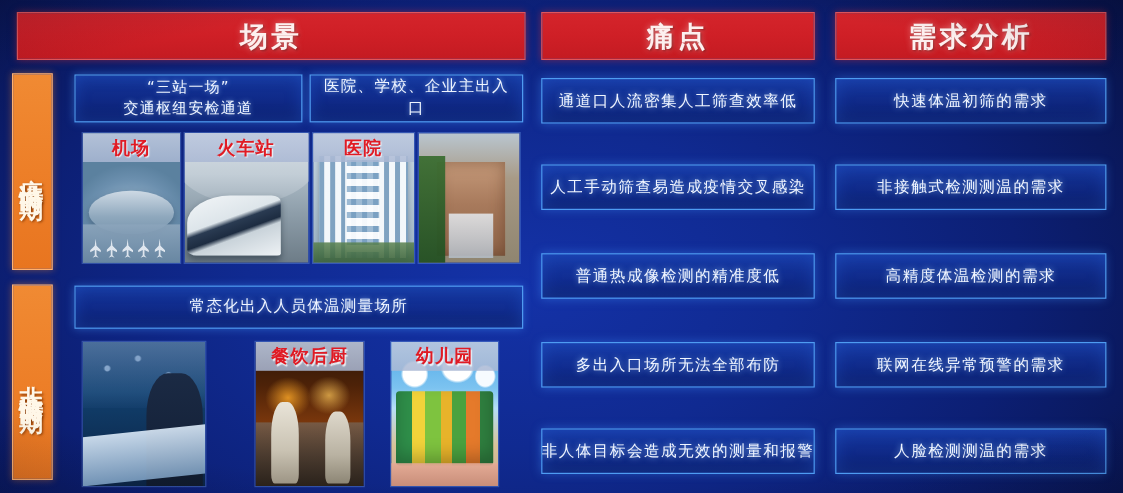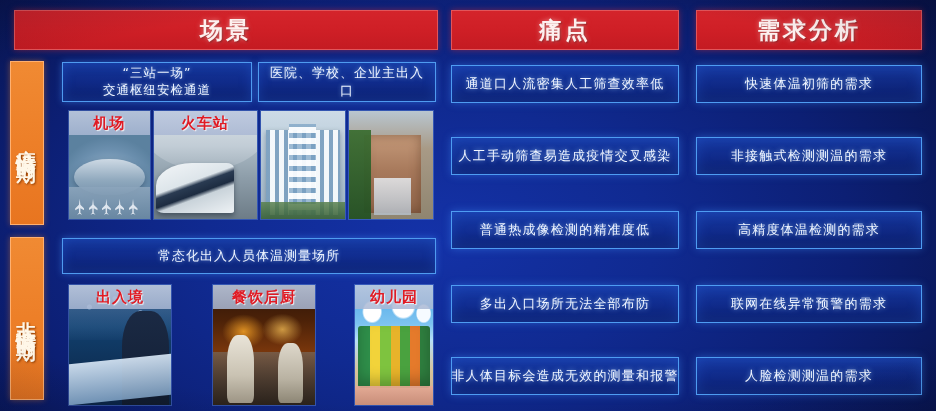"医院" div.cap { html: none -> <div> <span>医院</span> </div> }
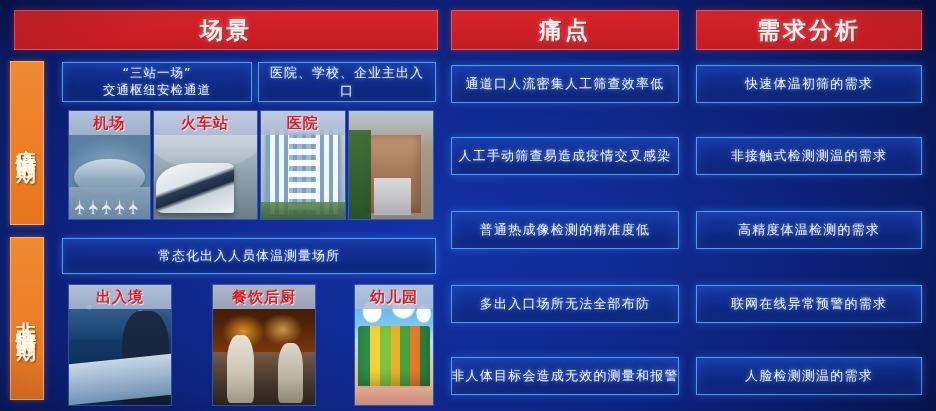"出入境" div.cap { html: <div> <span>出入境</span> </div> -> none }
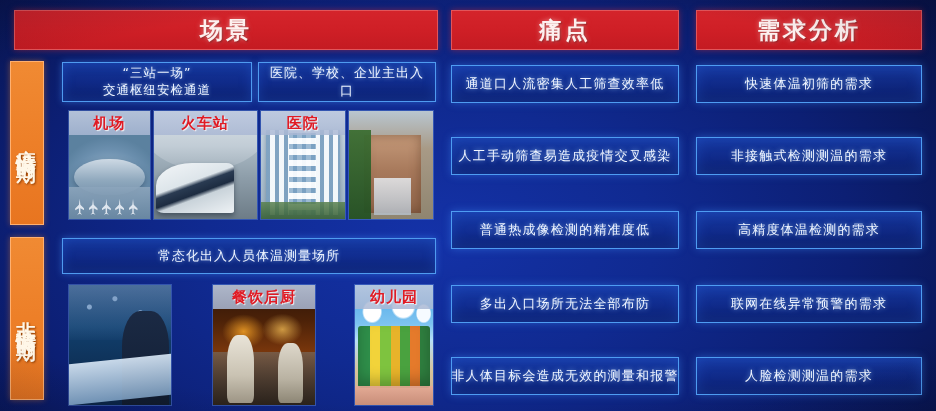"餐饮后厨" div.photo { margin-right: 38px -> 21px; width: 104px -> 92px }
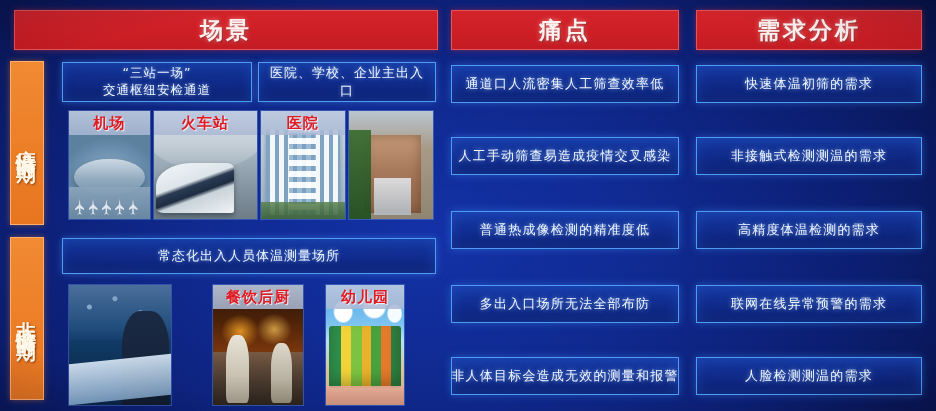"幼儿园" div.photo { width: 80px -> 91px }
